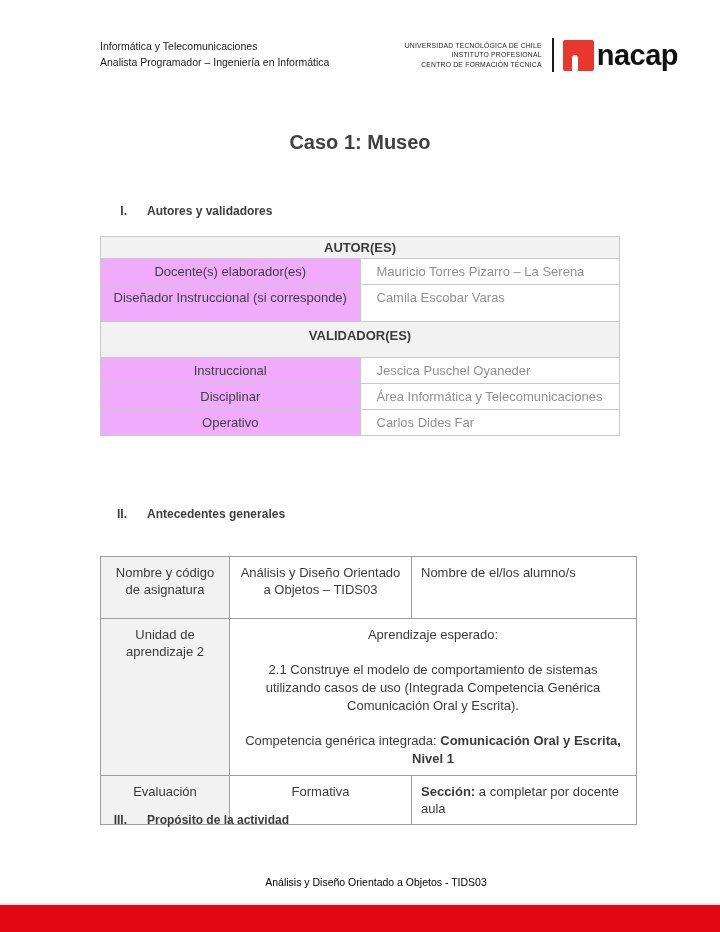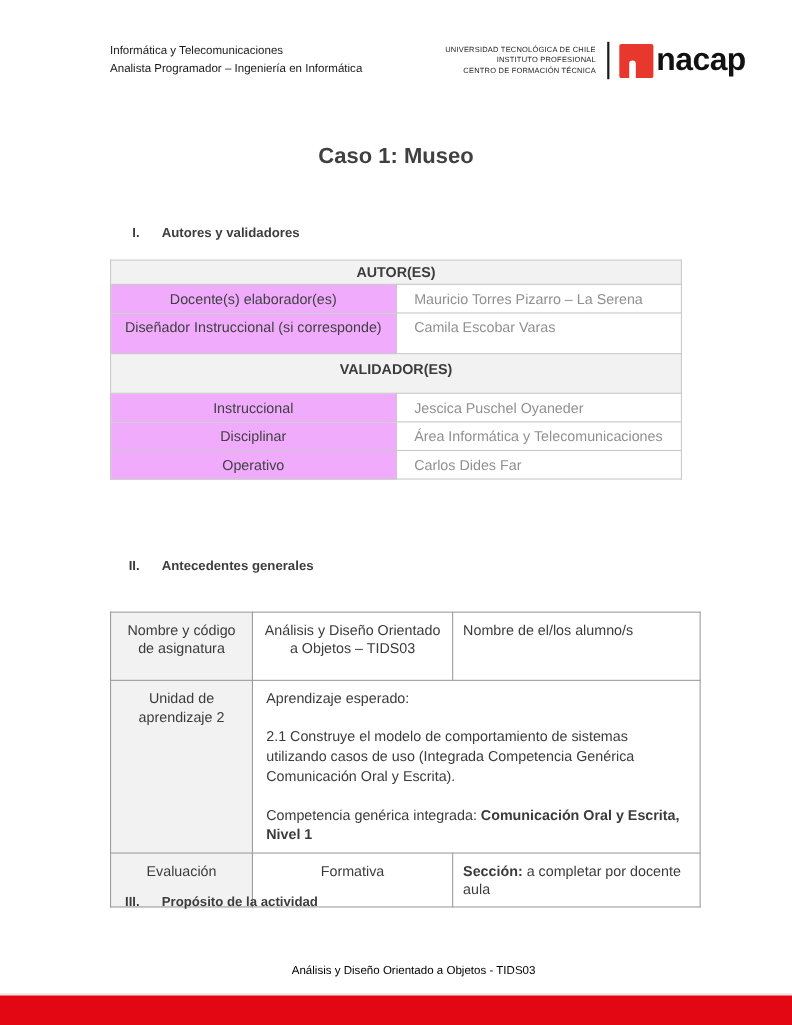"Aprendizaje esperado:" .general-table .content-cell { text-align: none -> center }
